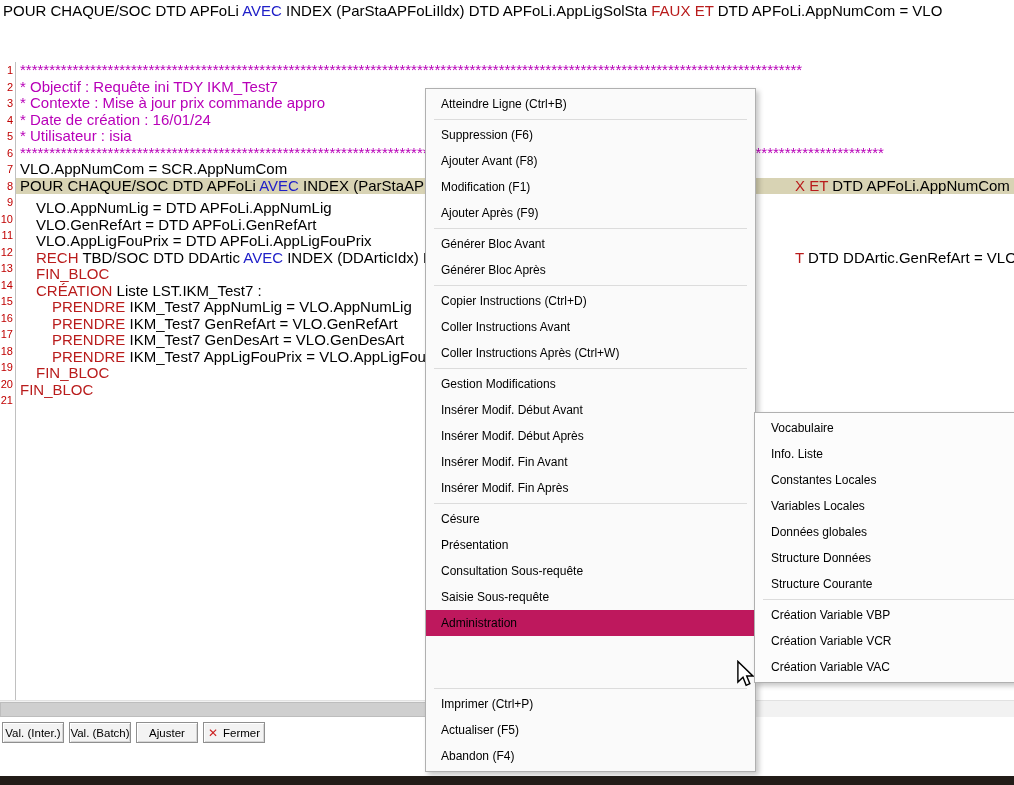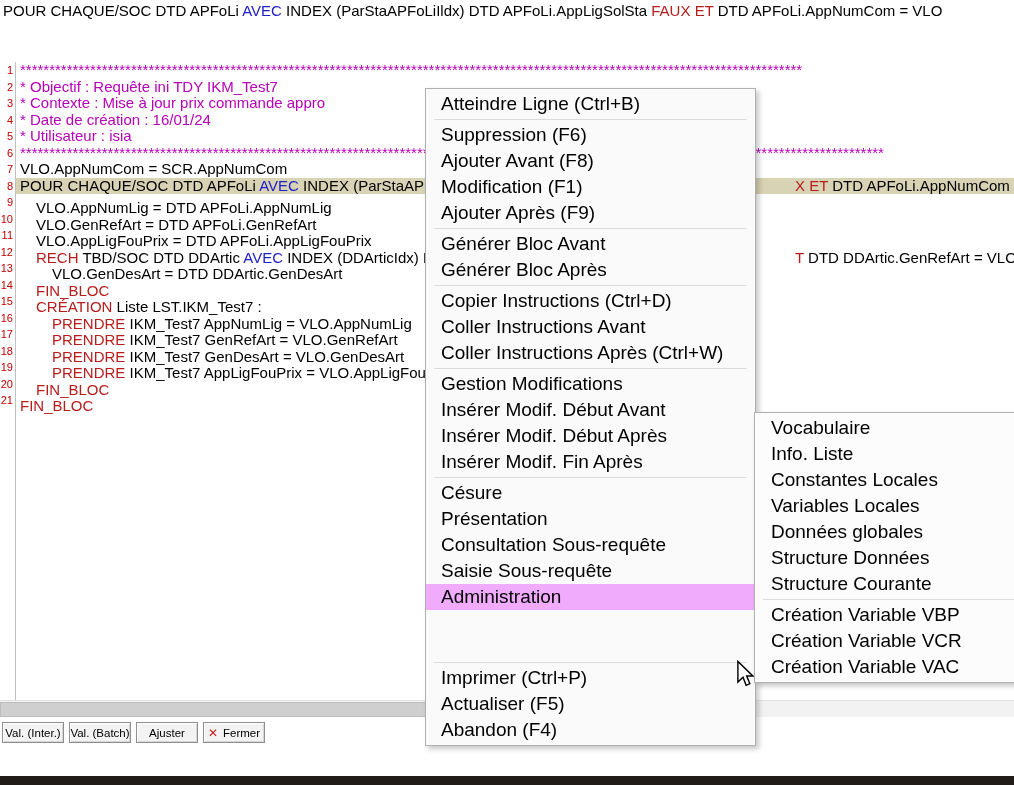"Atteindre Ligne (Ctrl+B)" .menu-item { font-size: 19px -> 12px }
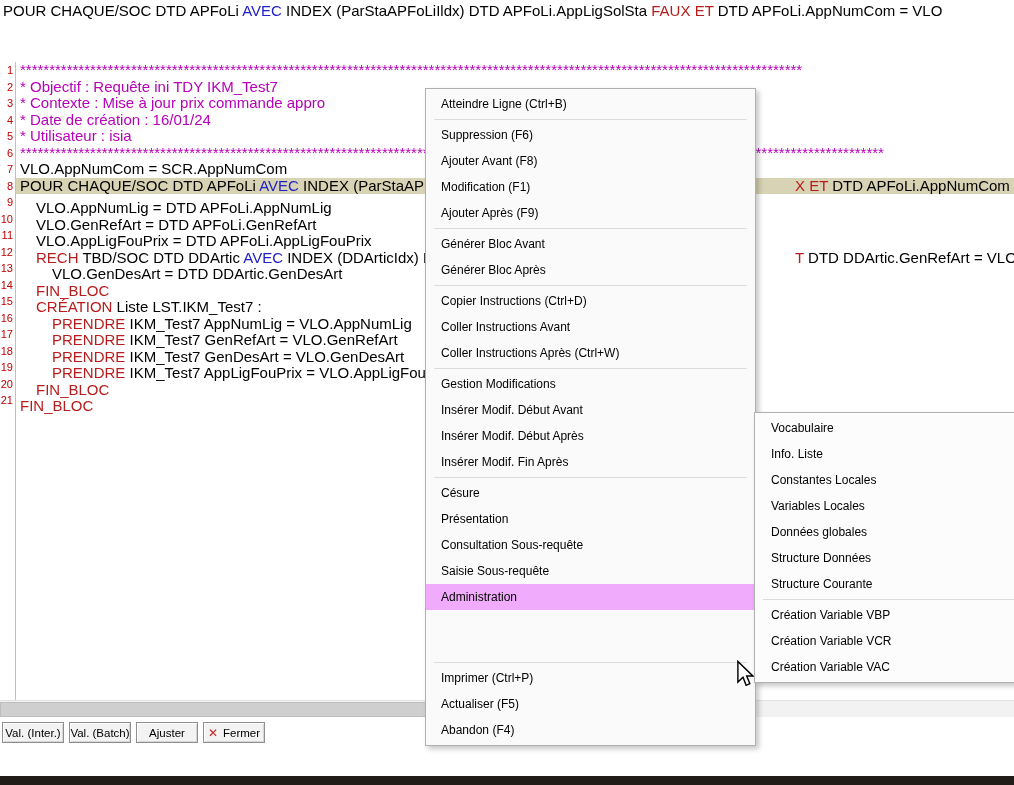"VLO.GenDesArt = DTD DDArtic.GenDesArt" div.code-line { html: <div><span>VLO.GenDesArt = DTD DDArtic.GenDesArt</span></div> -> none }
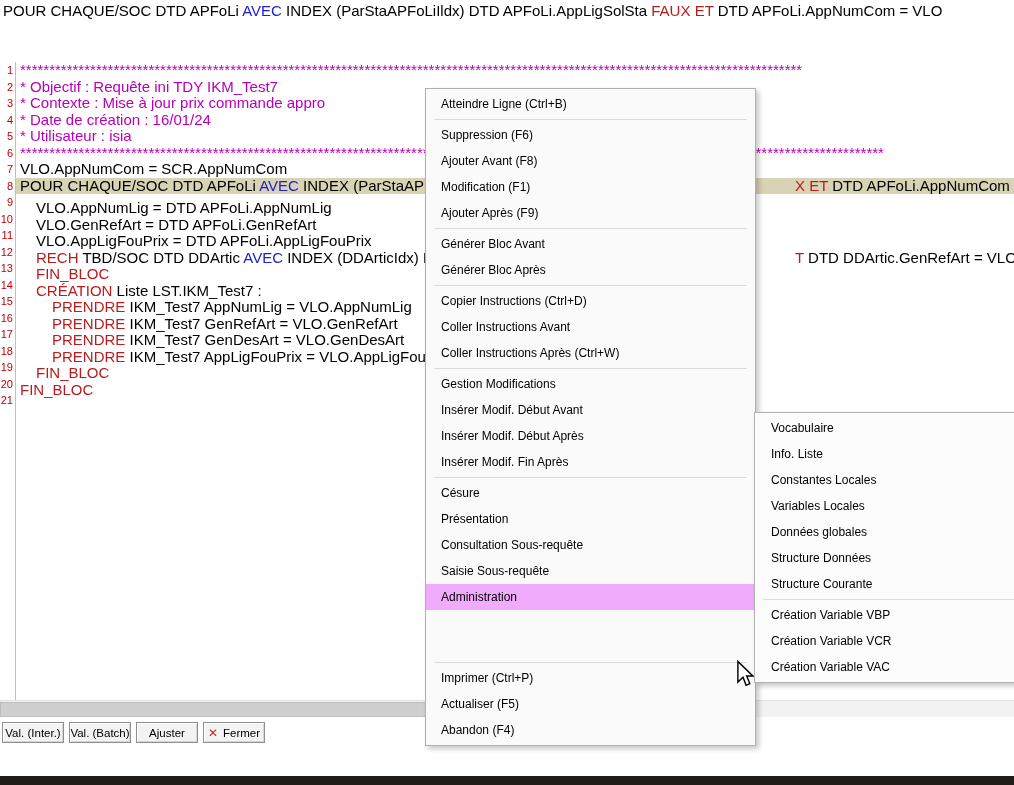"Insérer Modif. Fin Avant" div.menu-item { html: none -> <div>Insérer Modif. Fin Avant</div> }
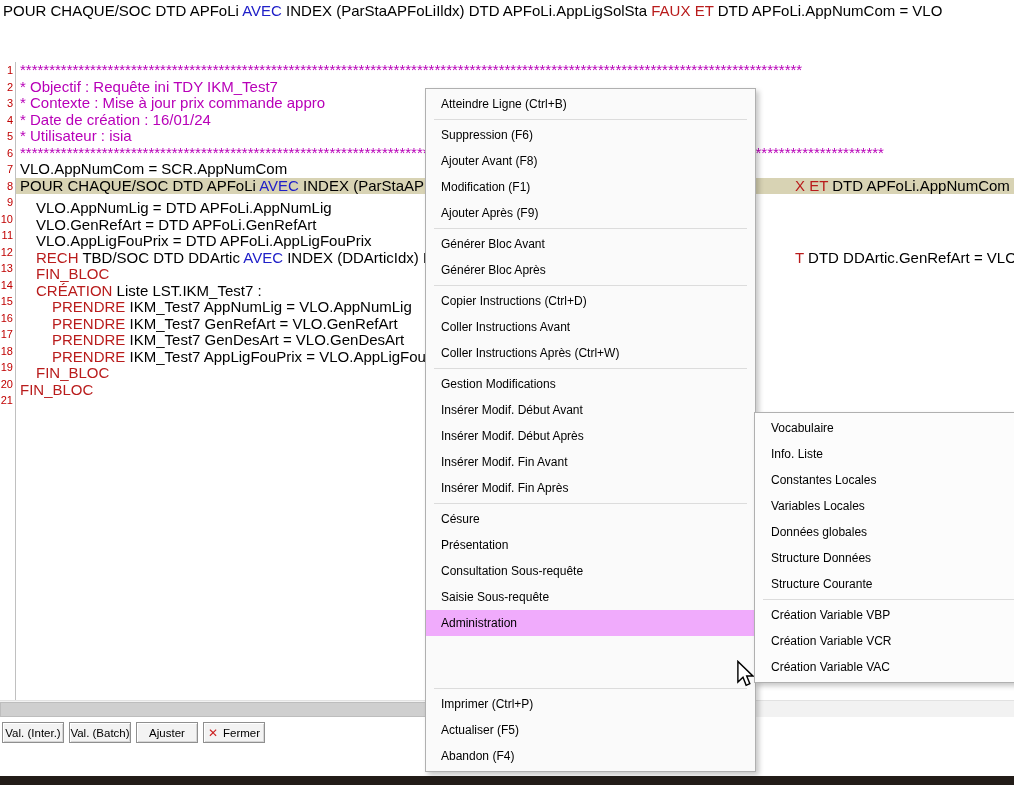"Administration" .menu-item.highlighted { background: #f0abfc -> #be185d }
